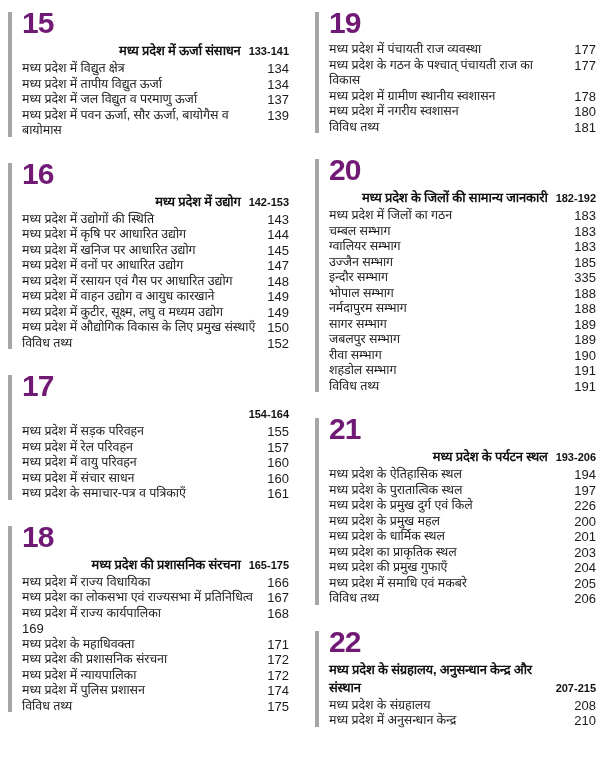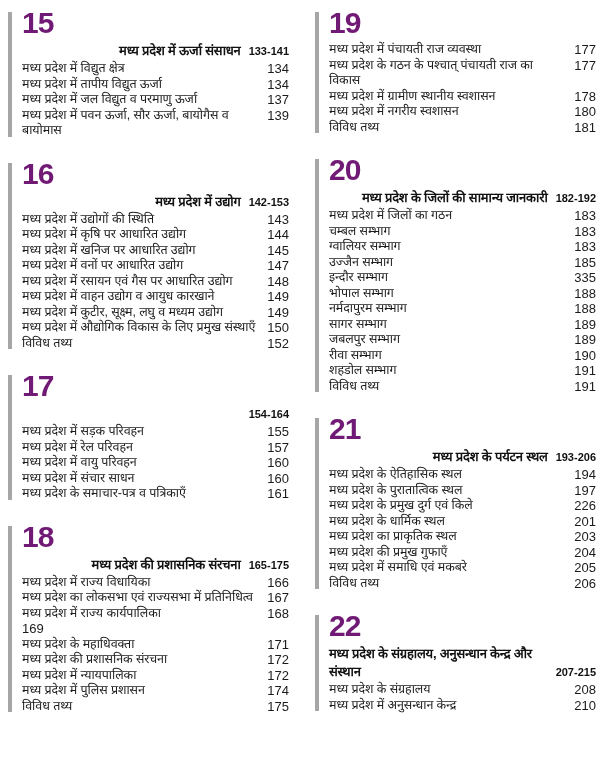"मध्य प्रदेश के प्रमुख महल" div.item { html: none -> <div> <span>मध्य प्रदेश के प्रमुख महल</span> <span>200</span> </div> }
